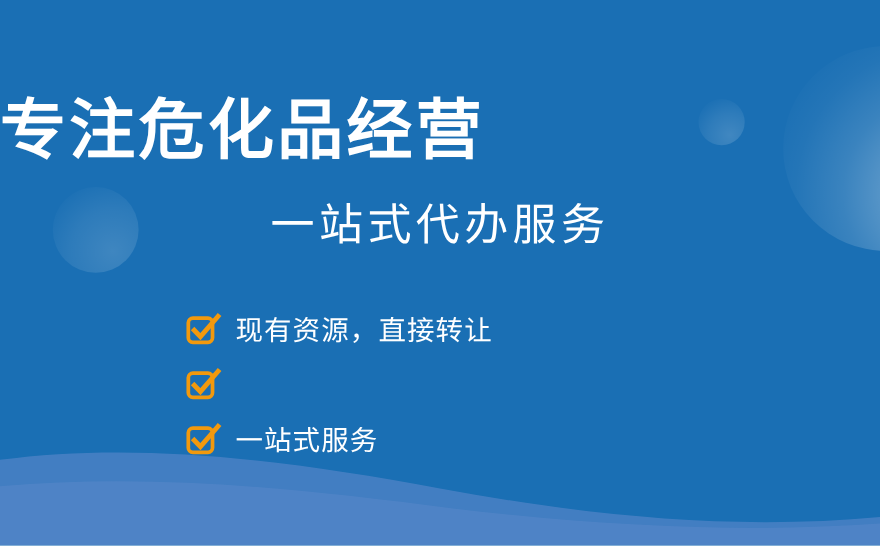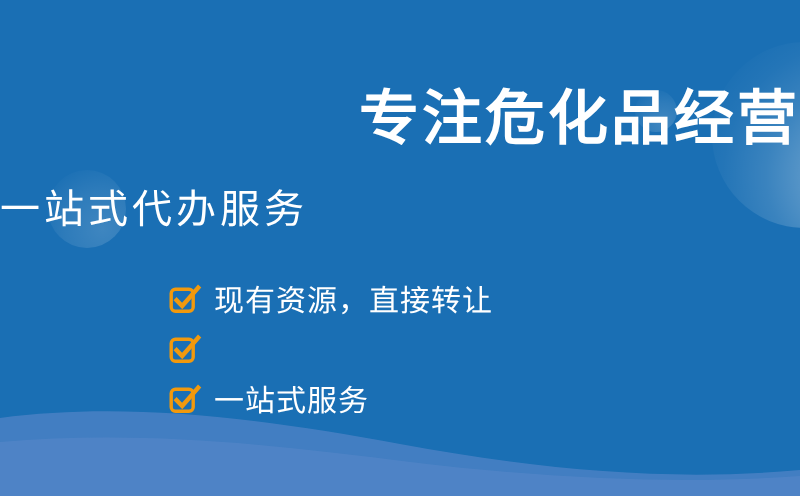"专注危化品经营" .headline { text-align: right -> left }
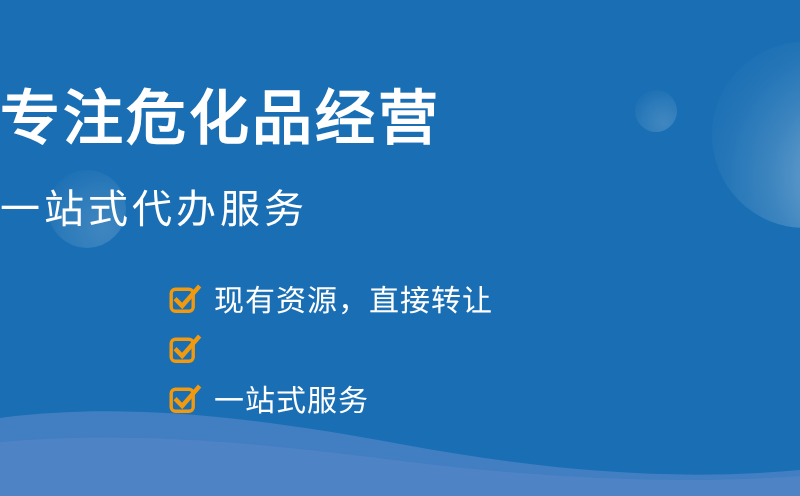"一站式代办服务" .subtitle { font-family: Liberation Sans, sans-serif -> Liberation Mono, monospace; text-align: left -> center }
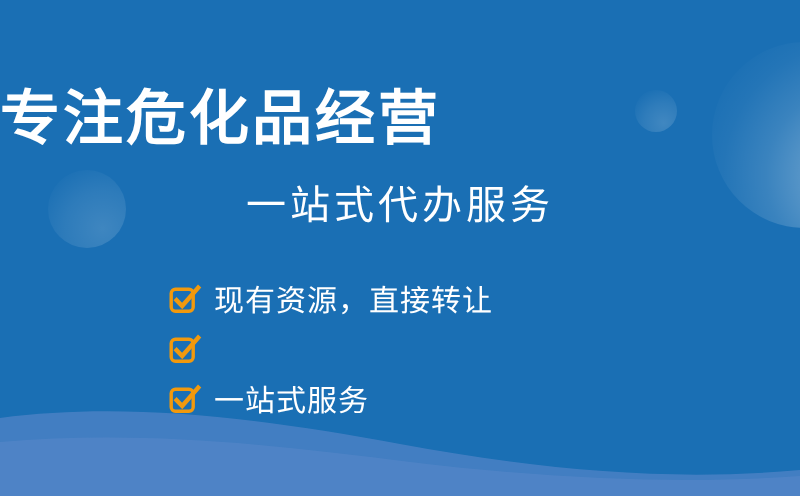"现有资源，直接转让" .bullet-text { font-size: 30px -> 25px }
